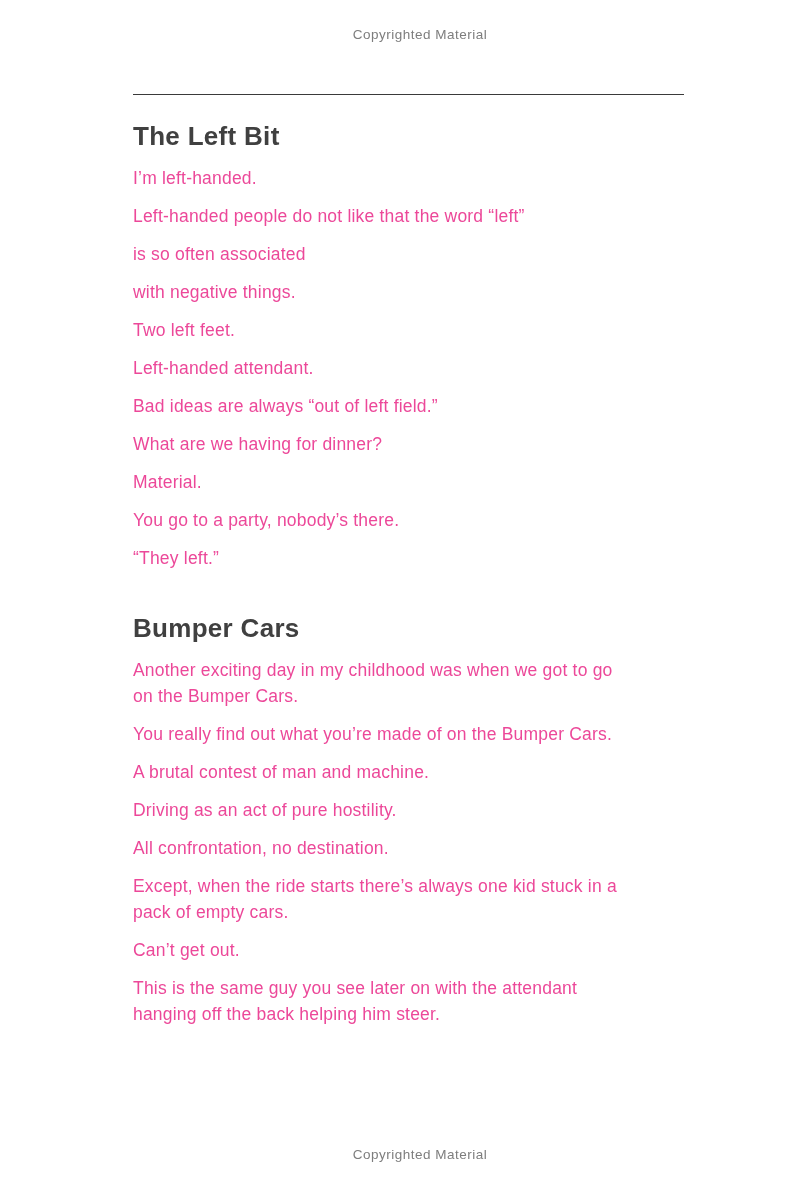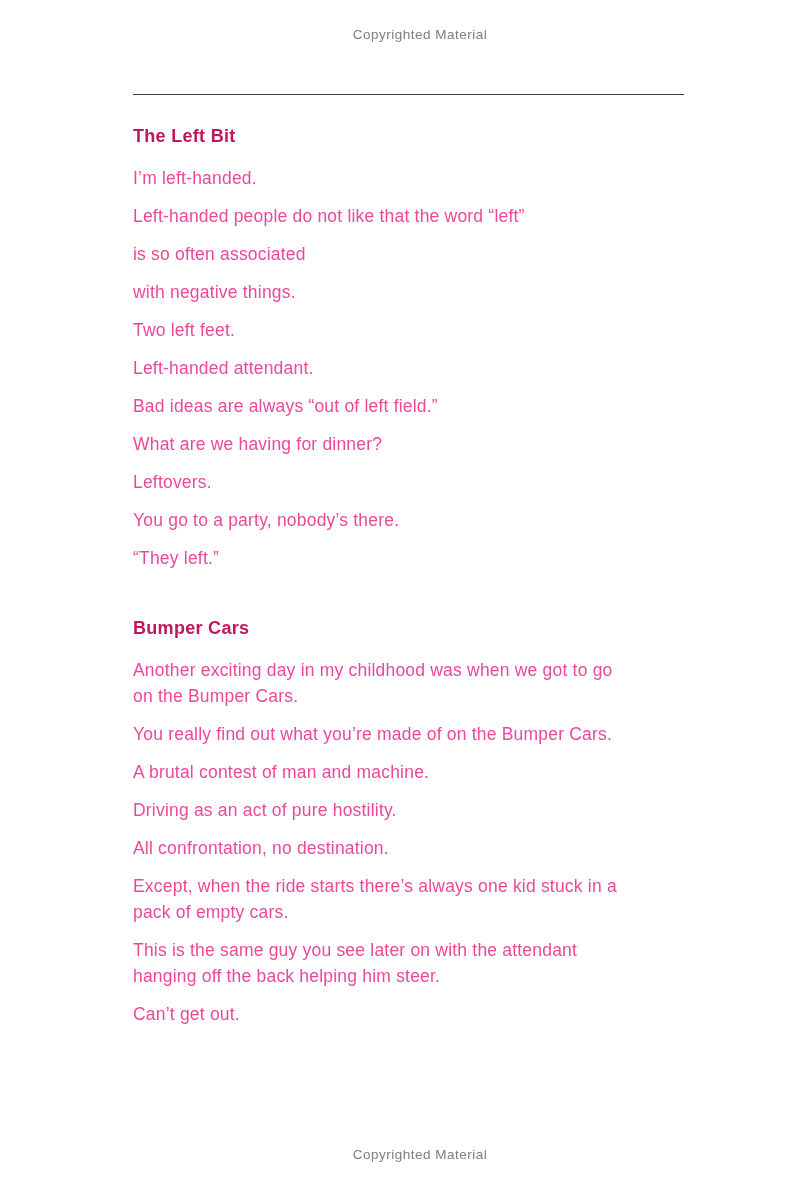"The Left Bit" .section-title { color: #be185d -> #404040; font-size: 18px -> 26px }
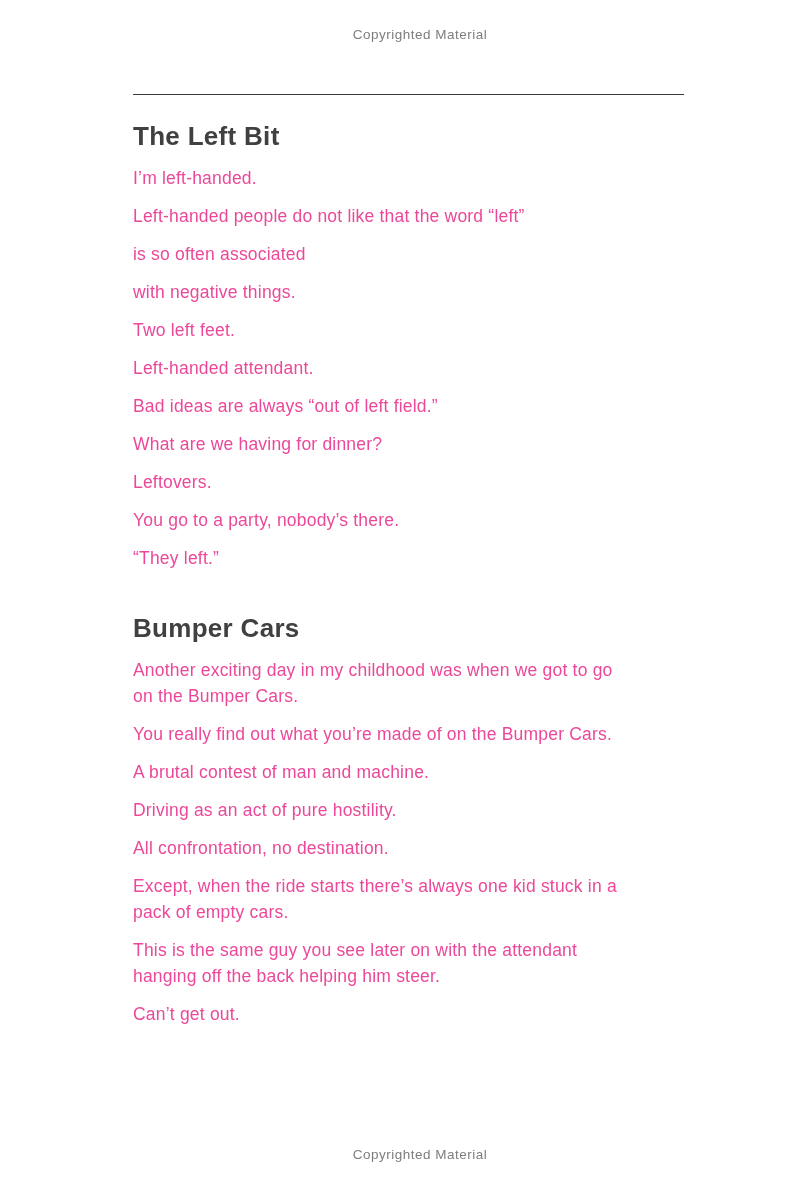"Leftovers." span.line { text: Leftovers -> Material }
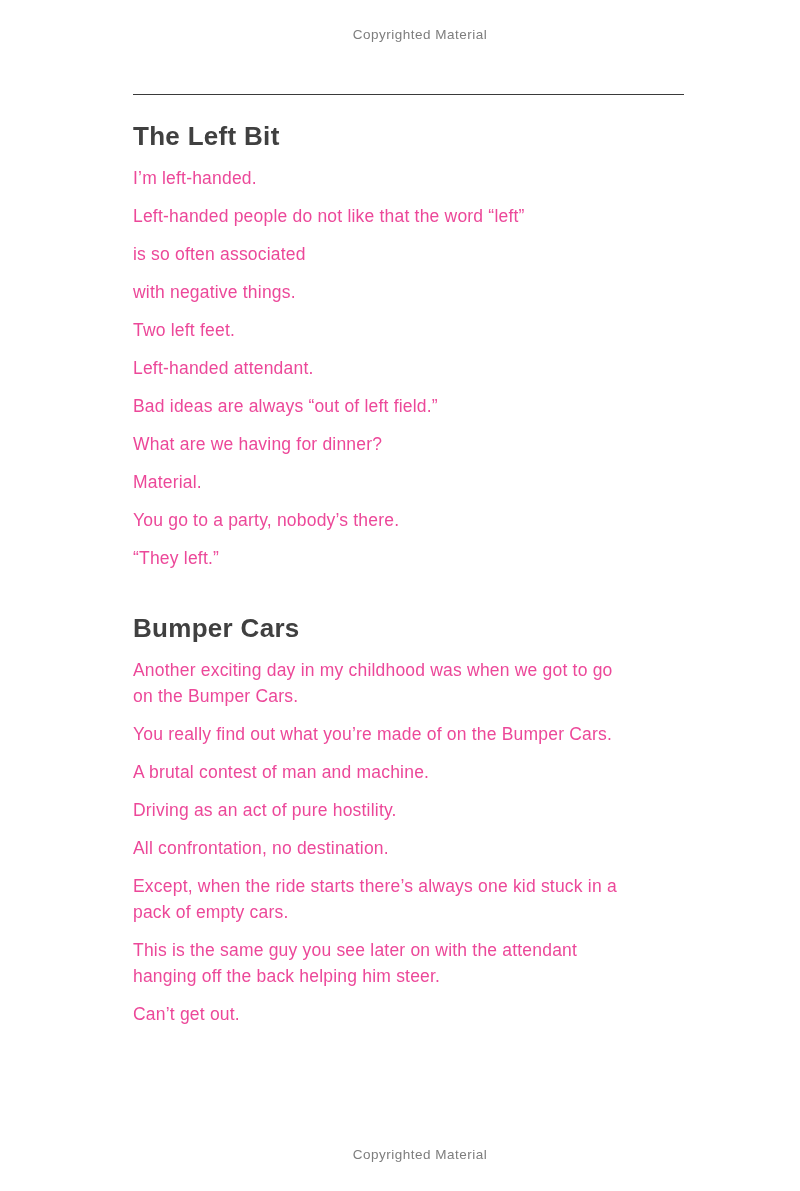"This is the same guy" p.para { order: before "Can’t get out." -> after "Can’t get out." }
